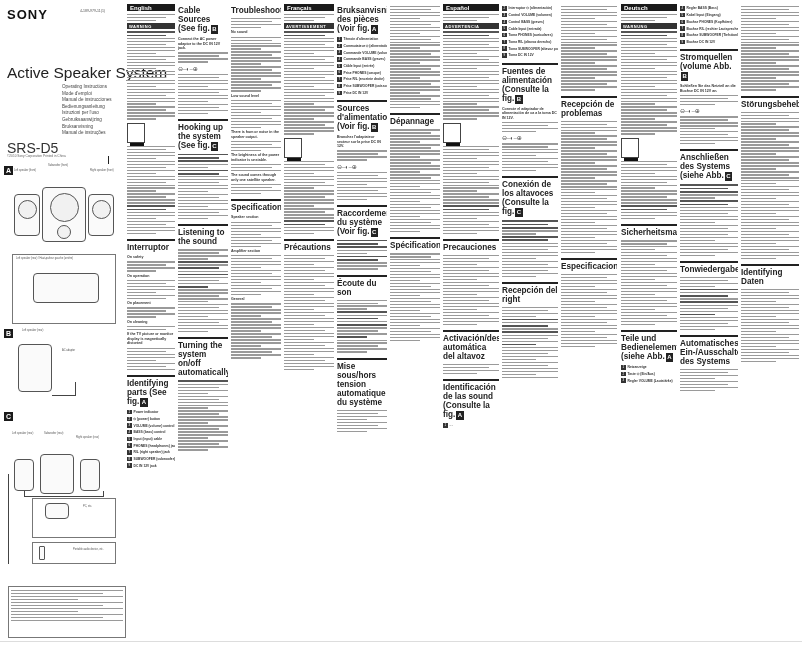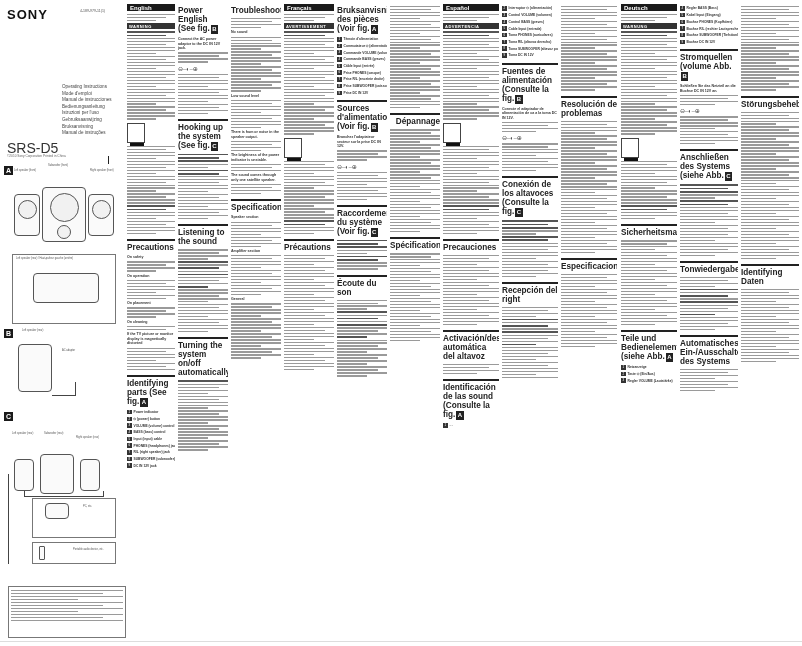"Power English" span { text: Power English -> Cable Sources }
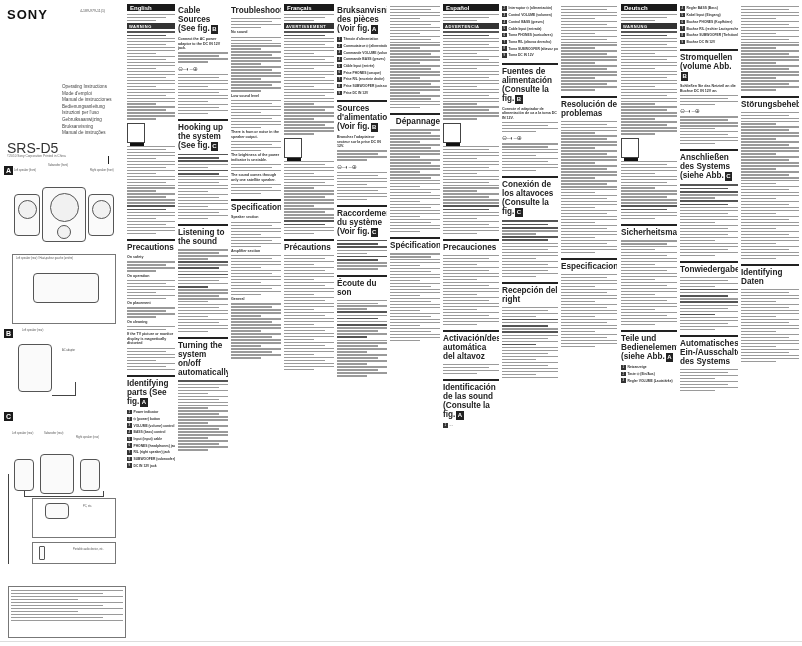"Active Speaker System" div.prod-title { html: none -> <div>Active Speaker System</div> }
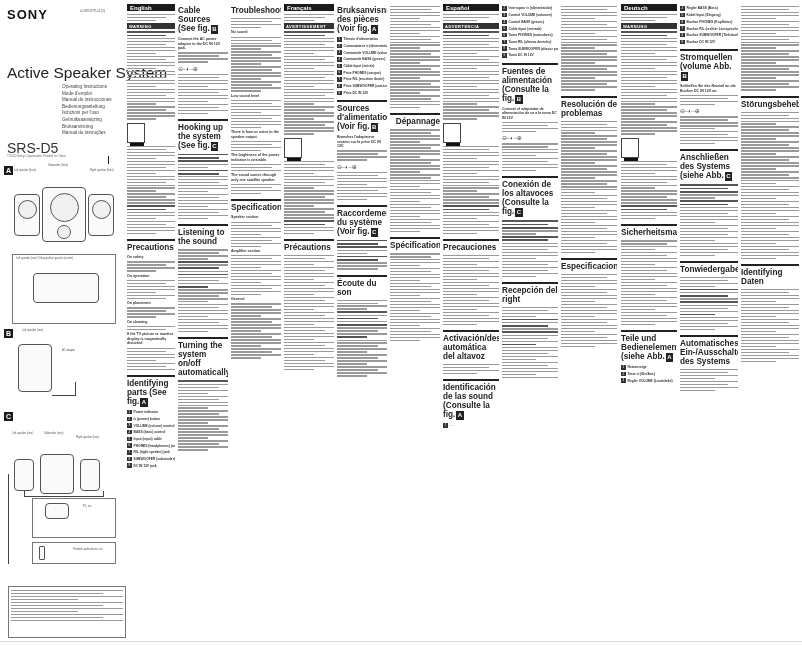"Resolución de problemas" div.sec-title { text: Resolución -> Recepción }
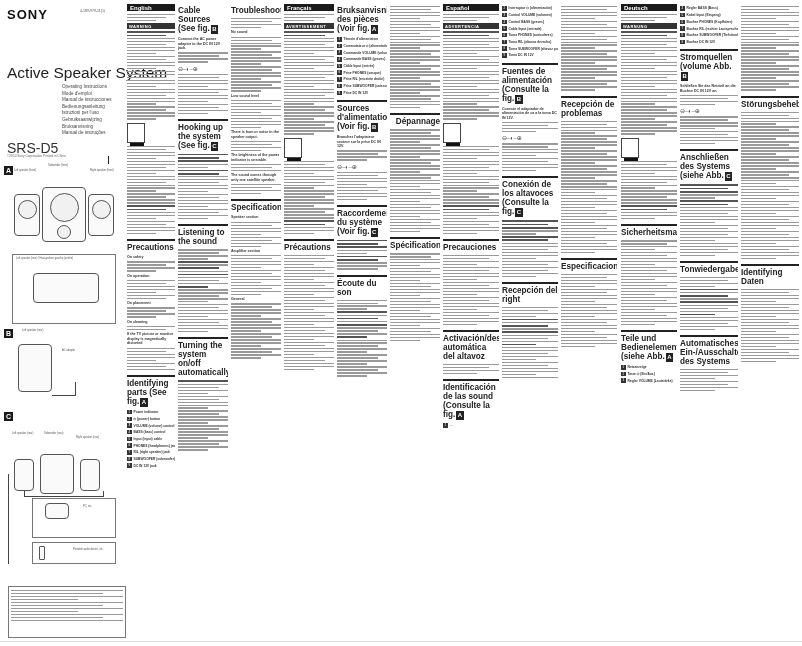"Dépannage" div.col { text-align: right -> none }
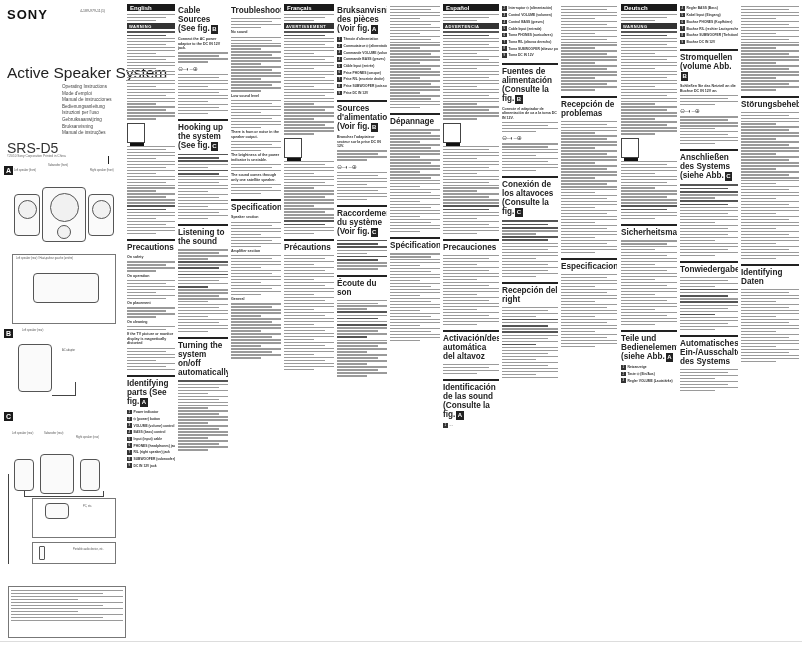"Precautions" div.sec-title { text: Precautions -> Interruptor }
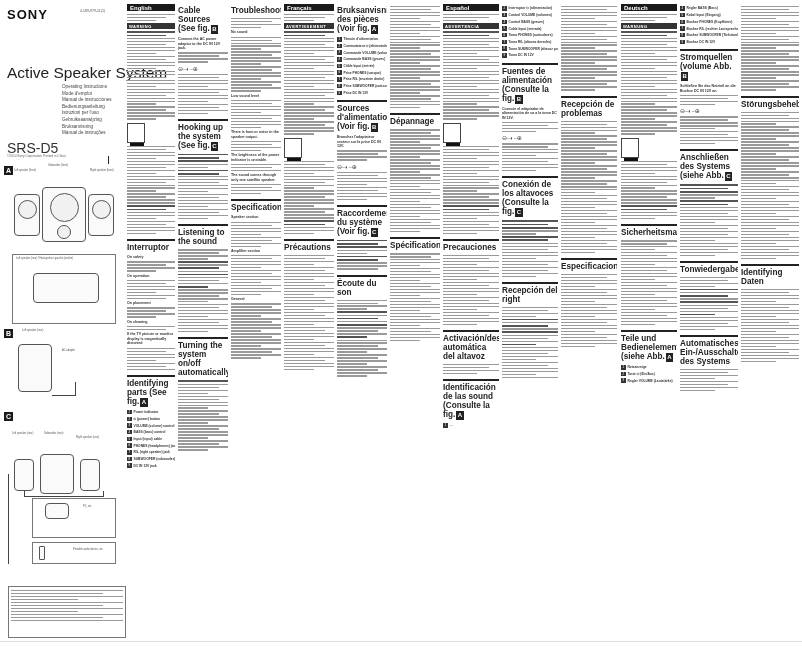"Mise sous/hors tension automatique du" div.sec-title { html: none -> <div>Mise sous/hors tension automatique du système</div> }
